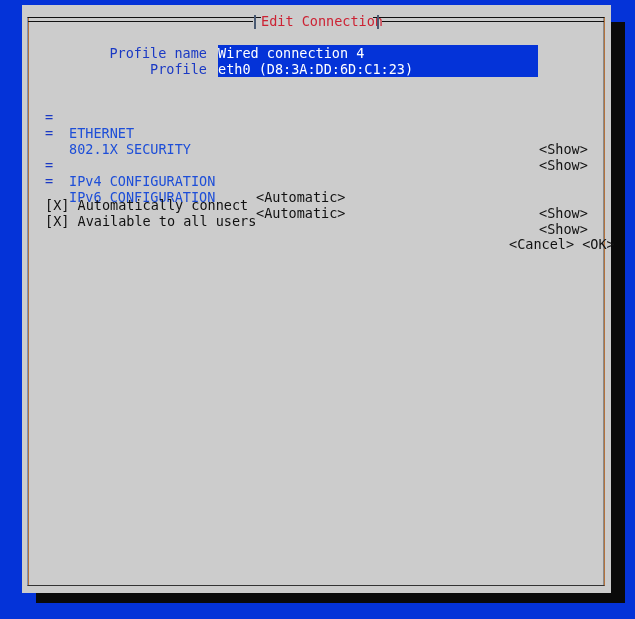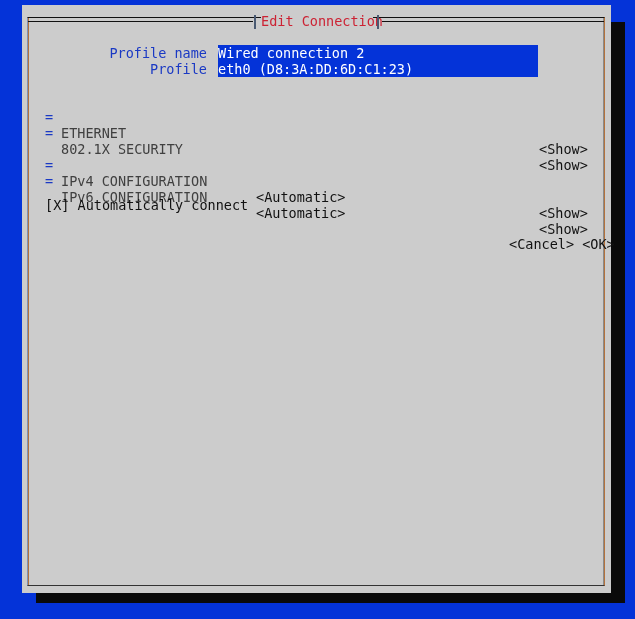"Wired connection 2" span { text: 2 -> 4 }
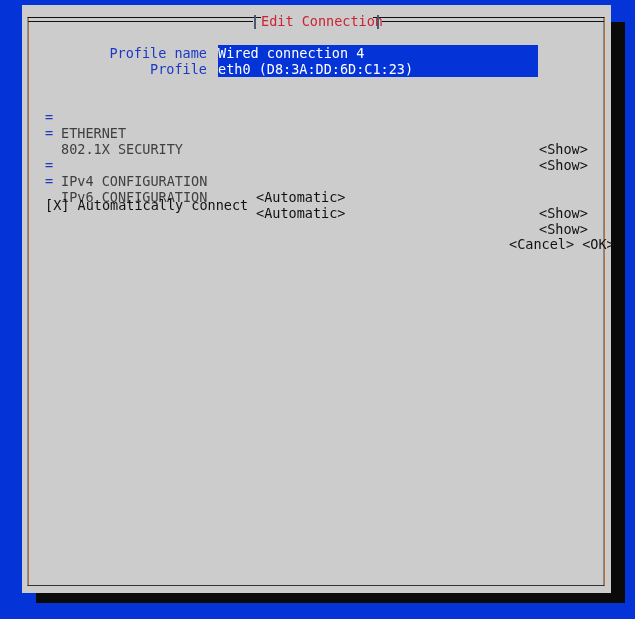"ETHERNET" .sect-label { color: #404040 -> #1d4ed8; left: 32px -> 40px }
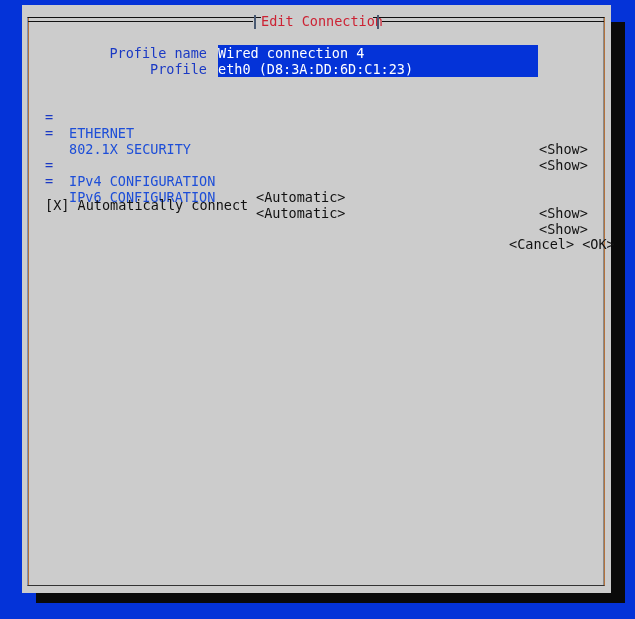"[X] Available to all users" div.checkbox-row { html: none -> <div>[X] Available to all users</div> }
